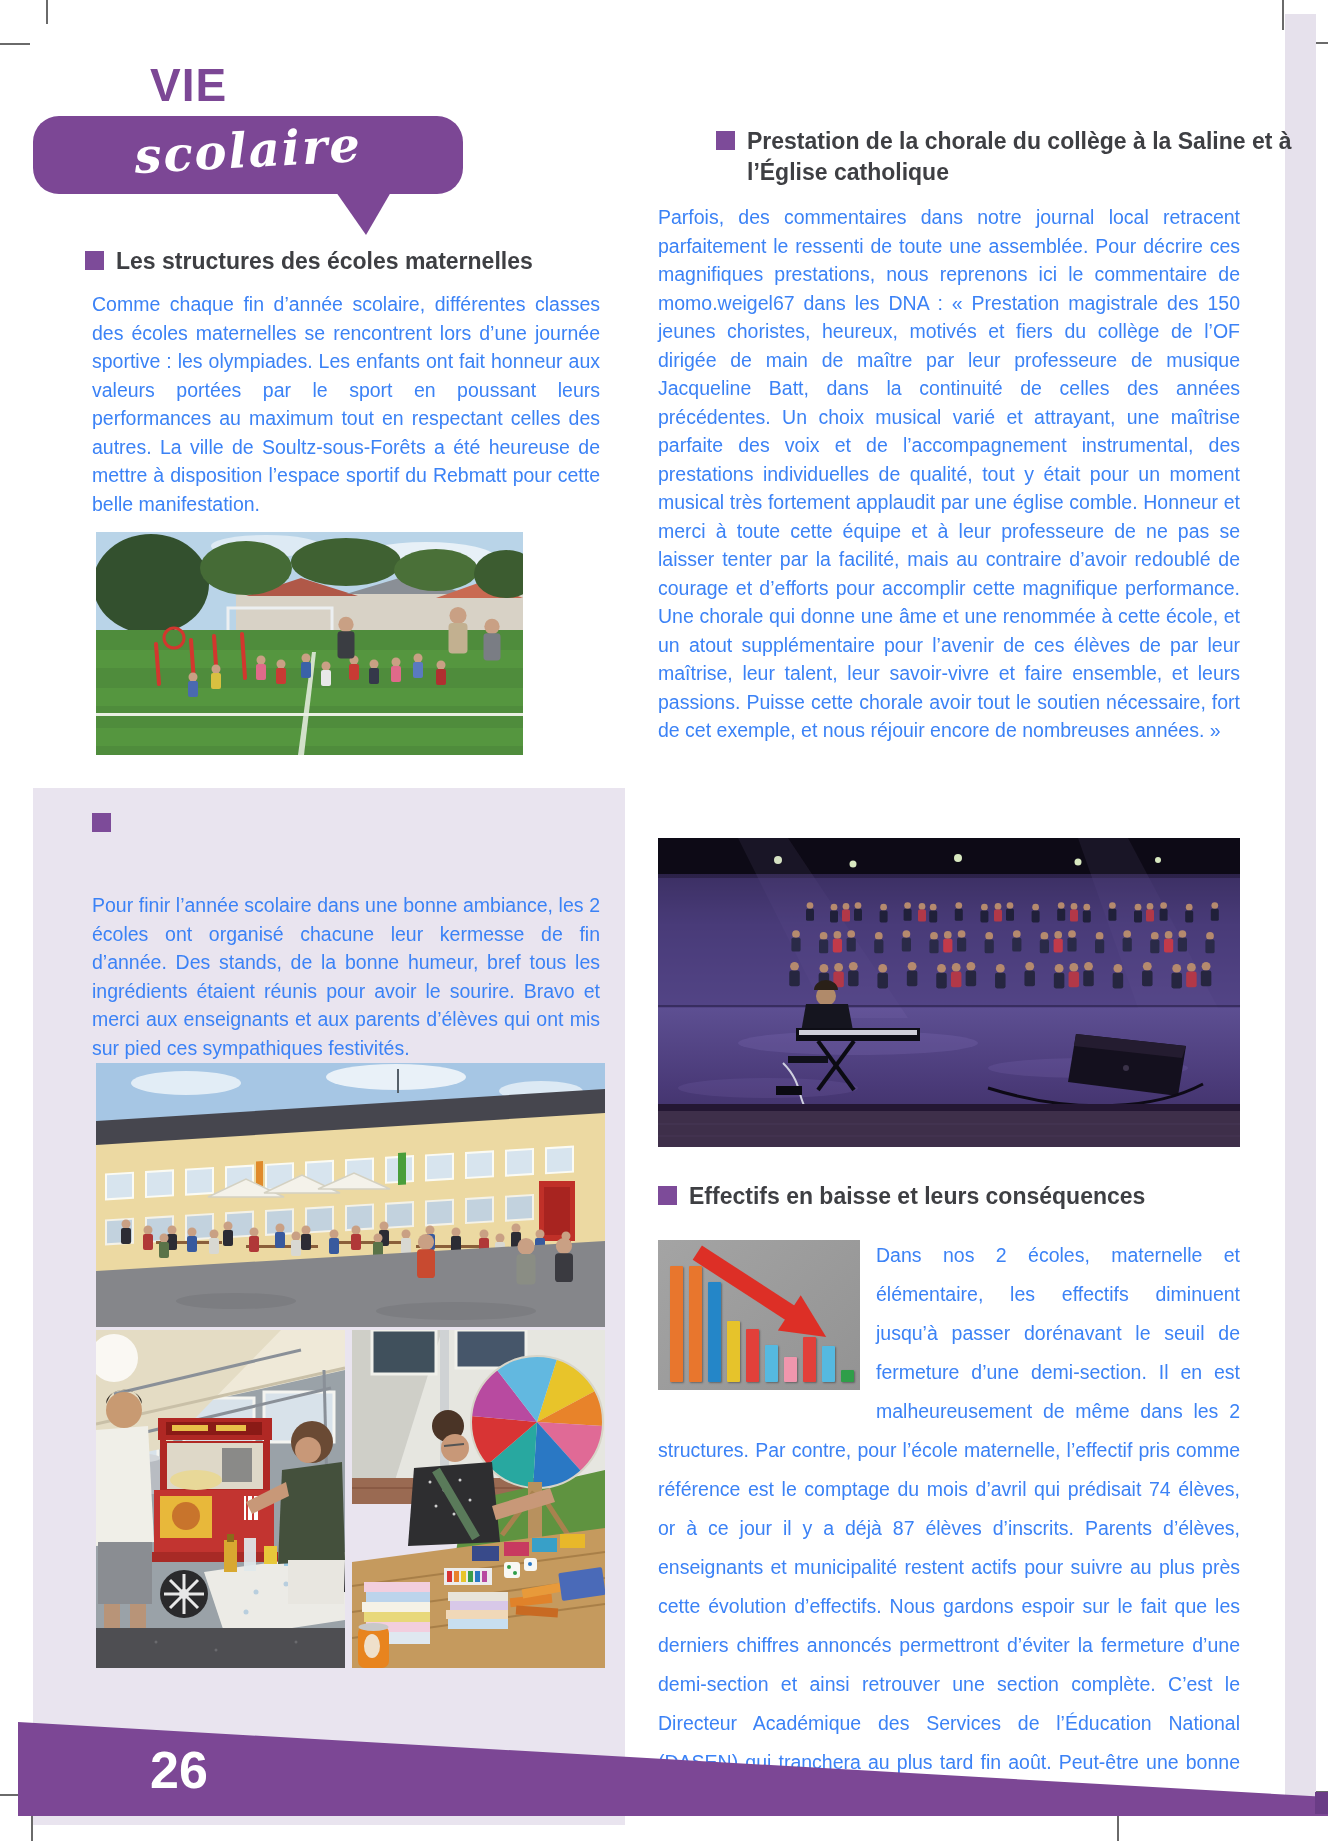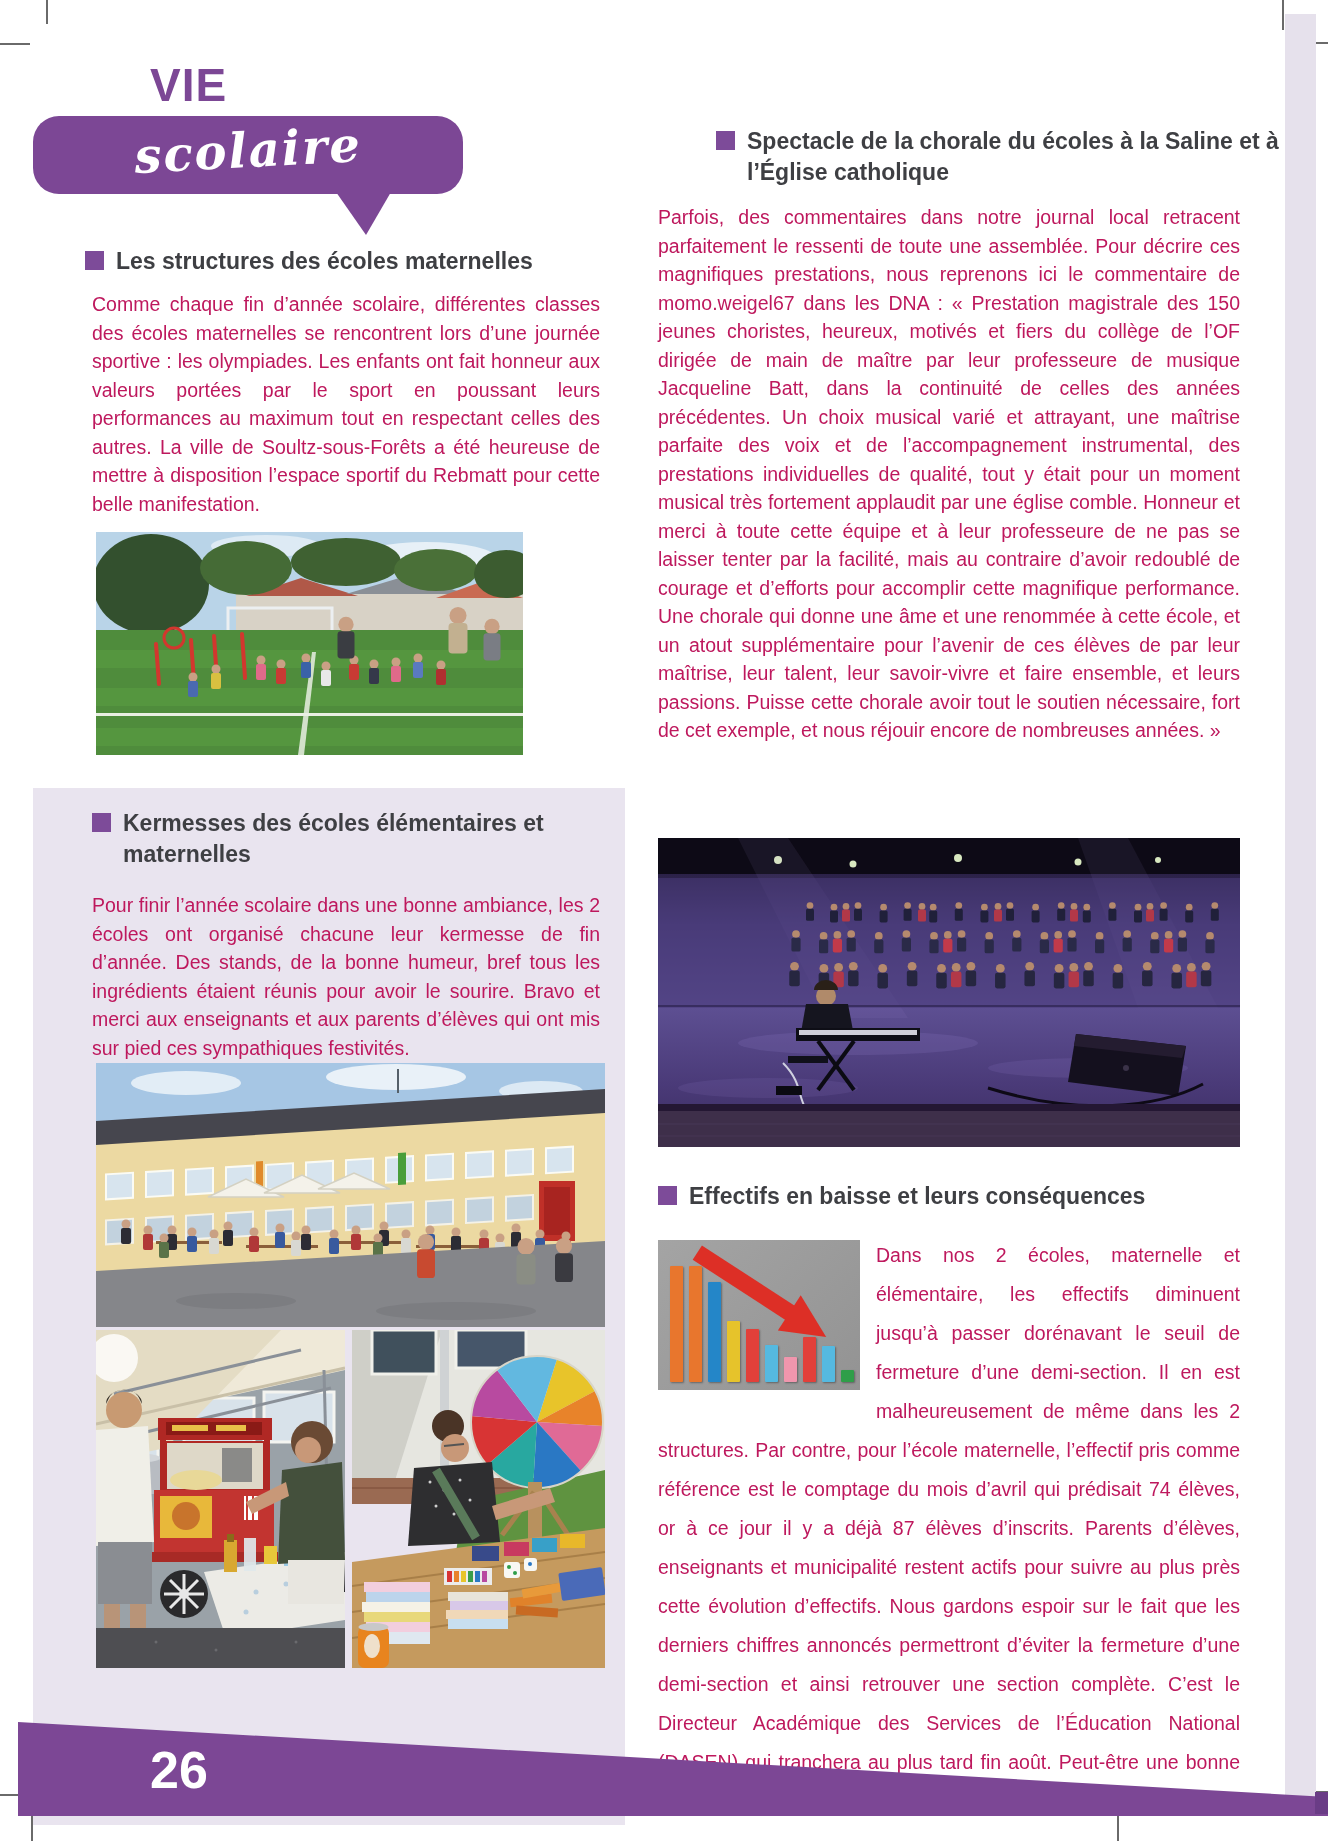"Spectacle de la chorale du" span { text: Spectacle de la chorale du écoles -> Prestation de la chorale du collège }
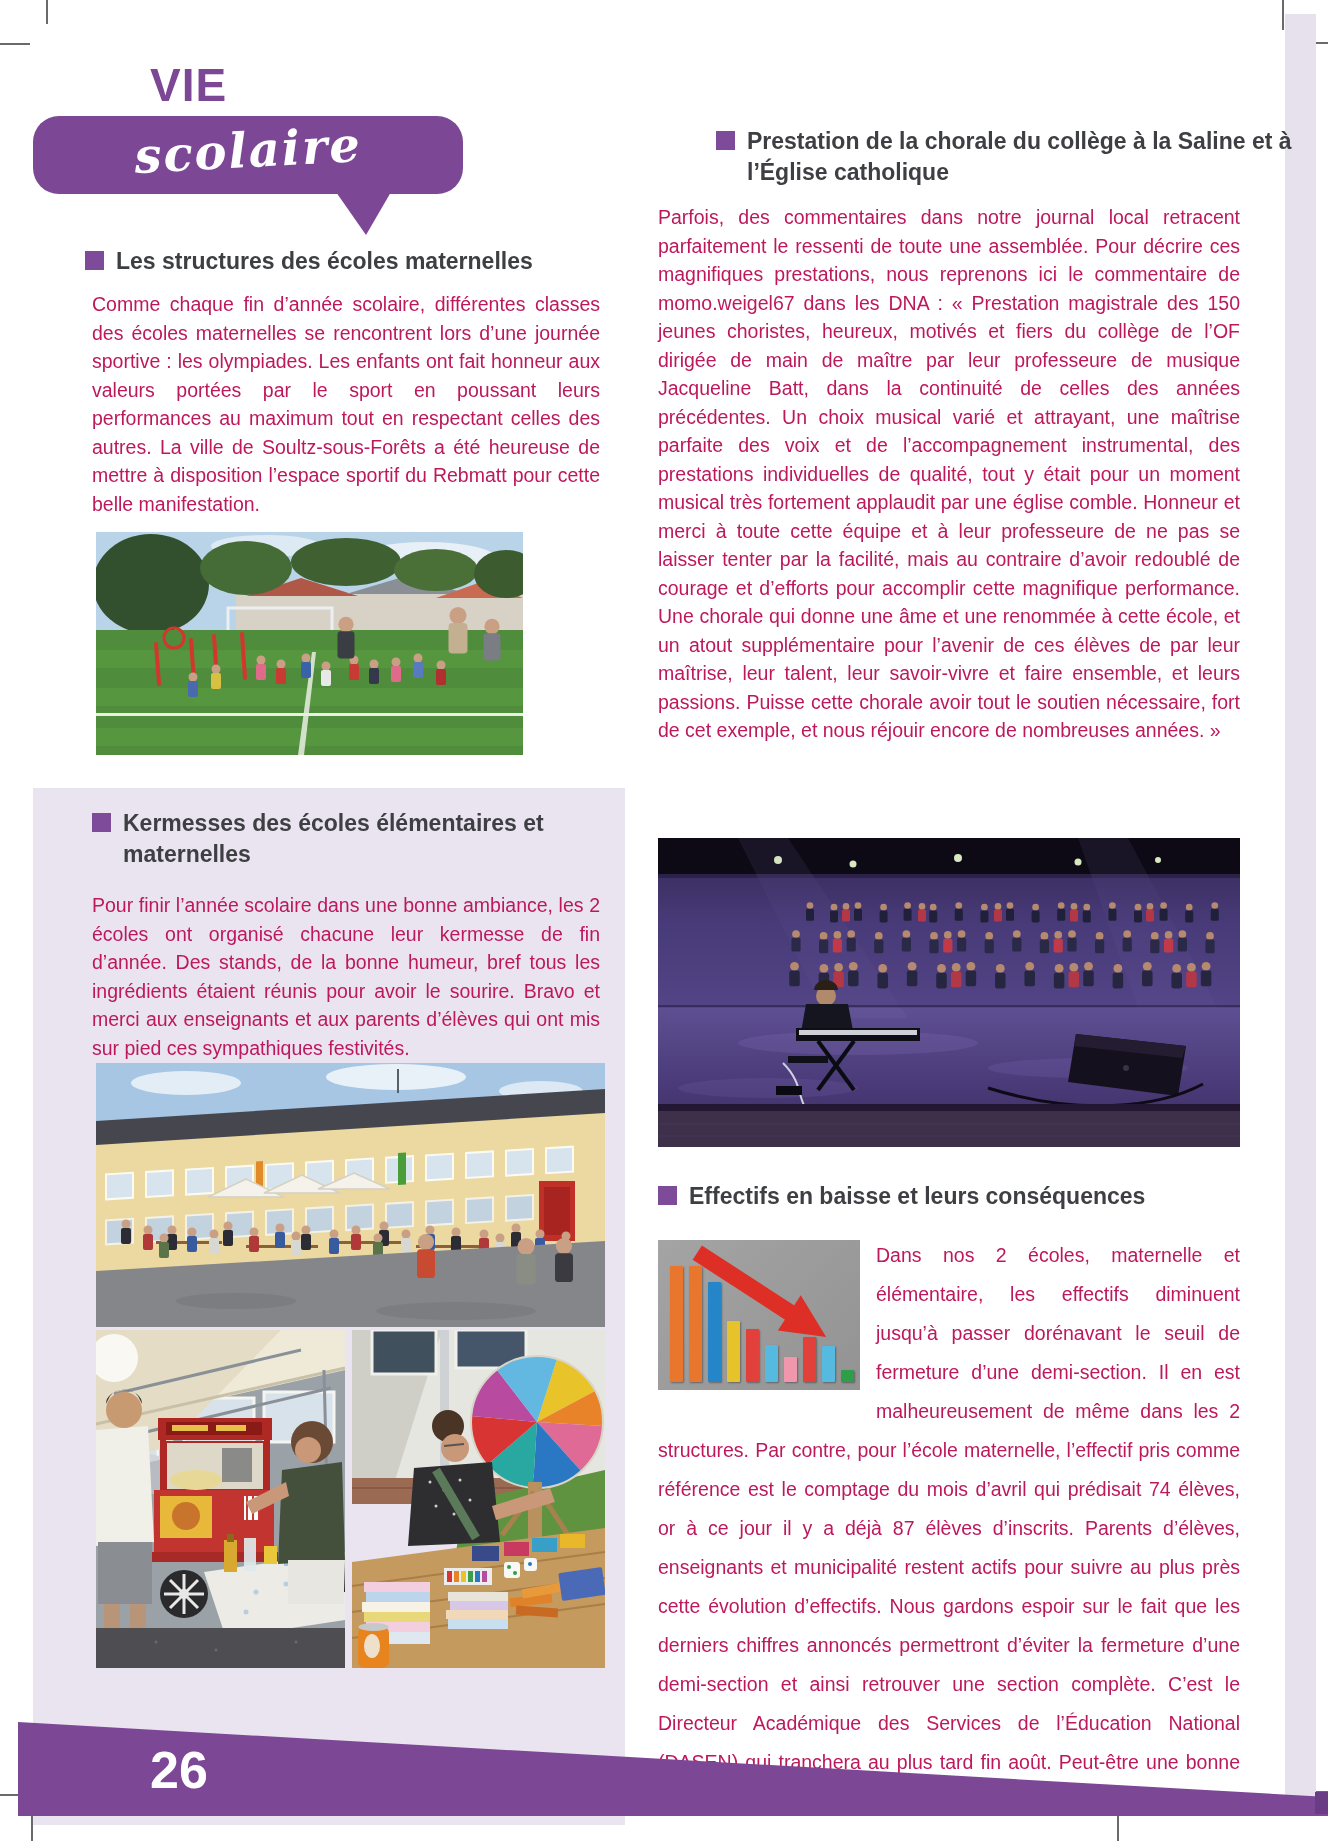"Parfois, des commentaires dans notre" .para { color: #be185d -> #3b82f6 }
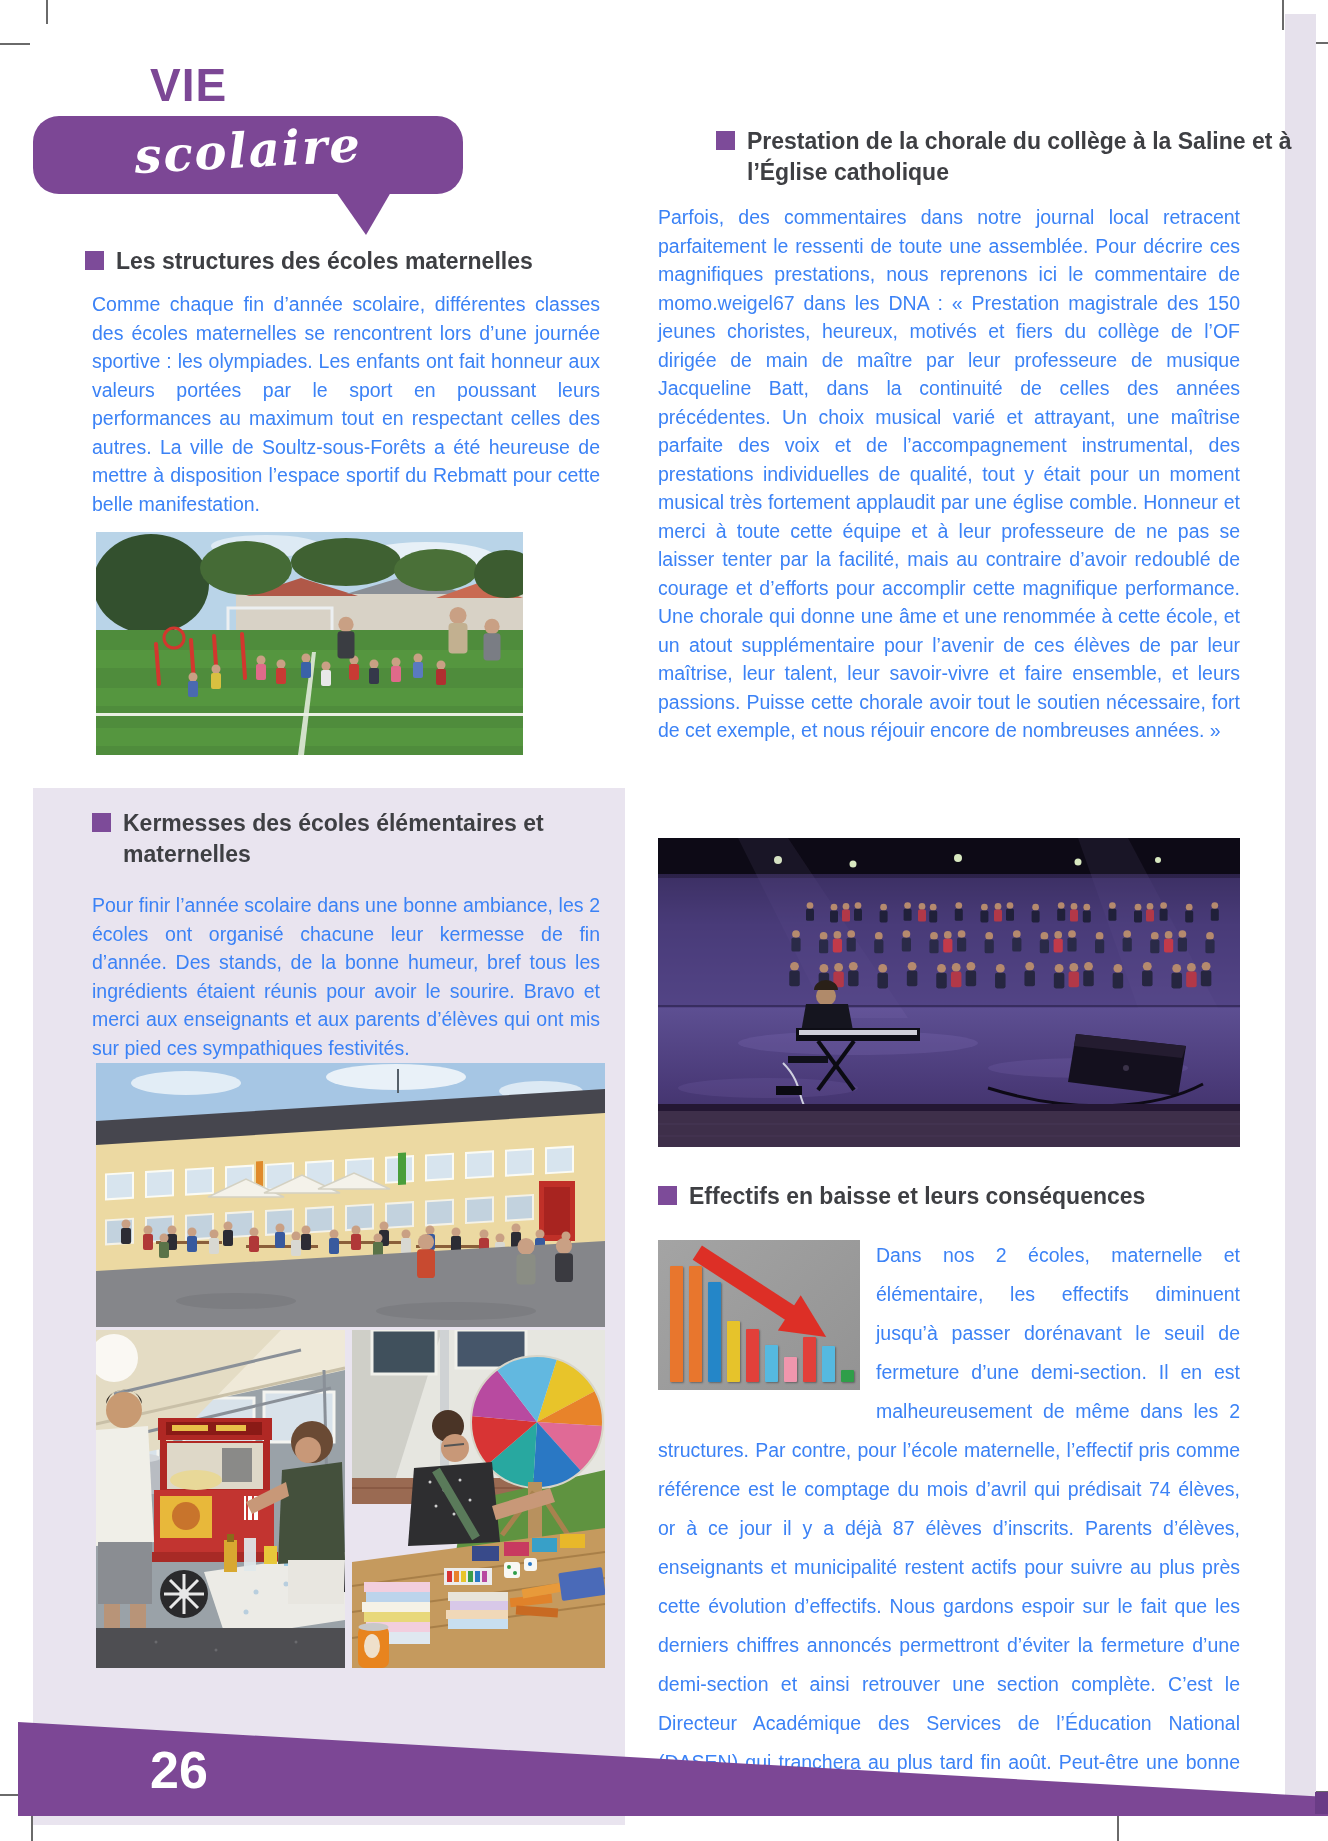"Kermesses des écoles élémentaires et" span { html: <span>Kermesses des écoles élémentaires et maternelles</span> -> none }
